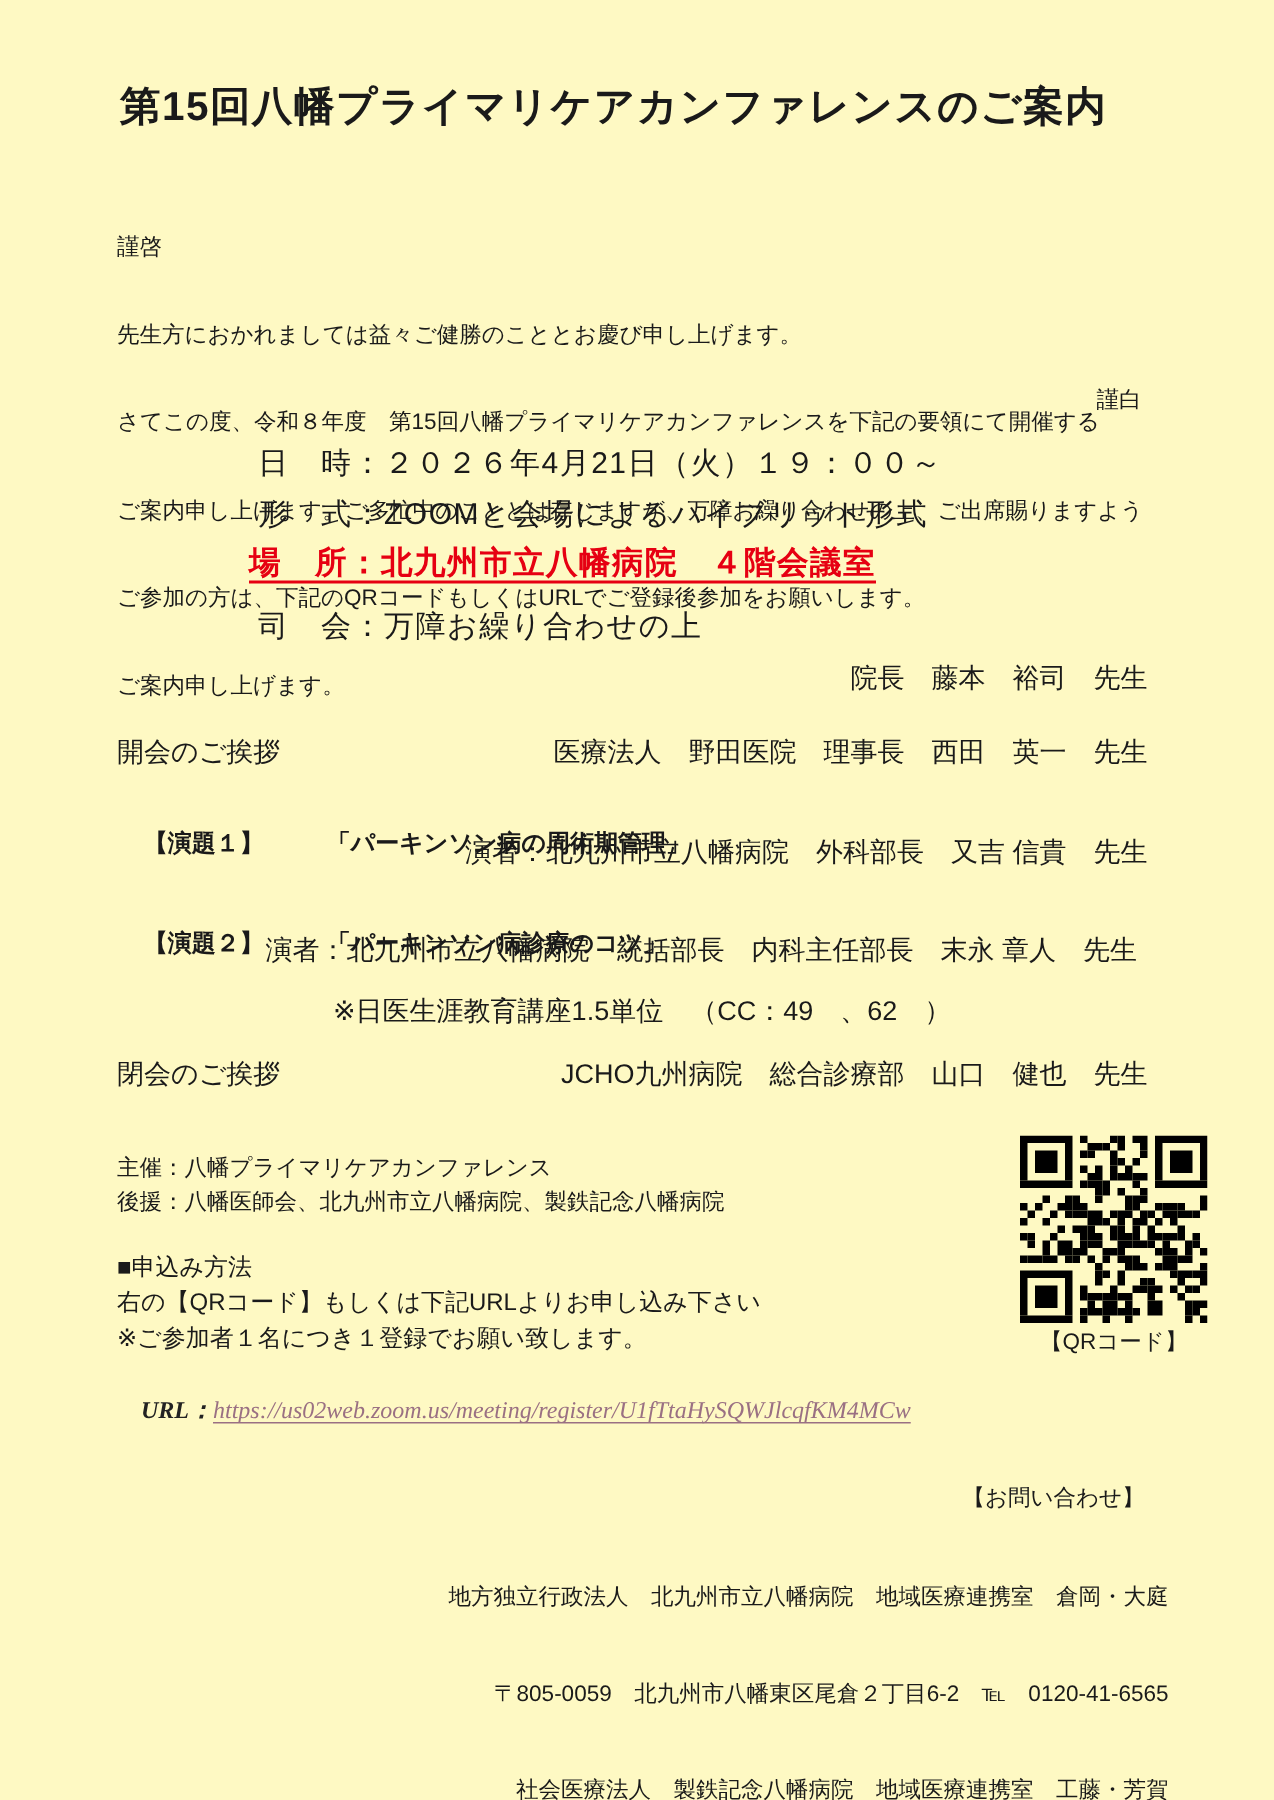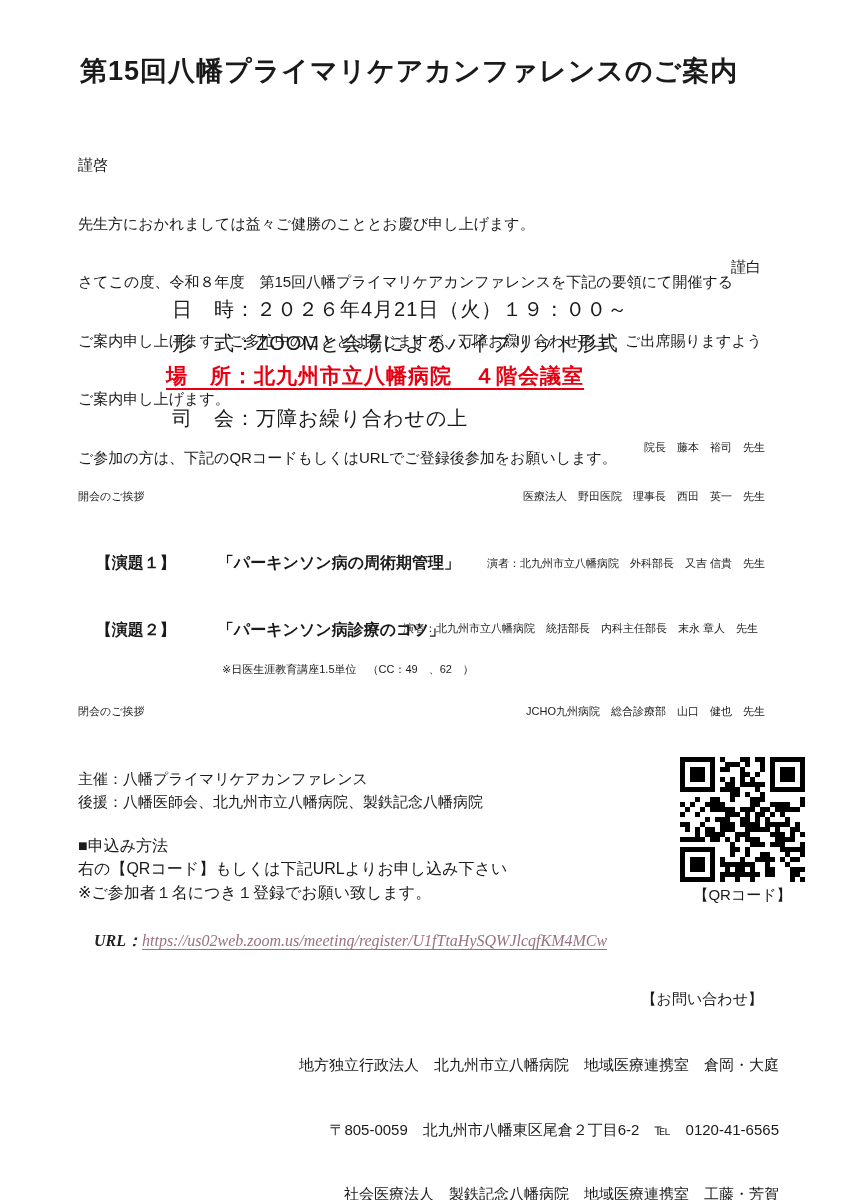"第15回八幡プライマリケアカンファレンスのご案内" .page { background: #ffffff -> #fef9c3 }
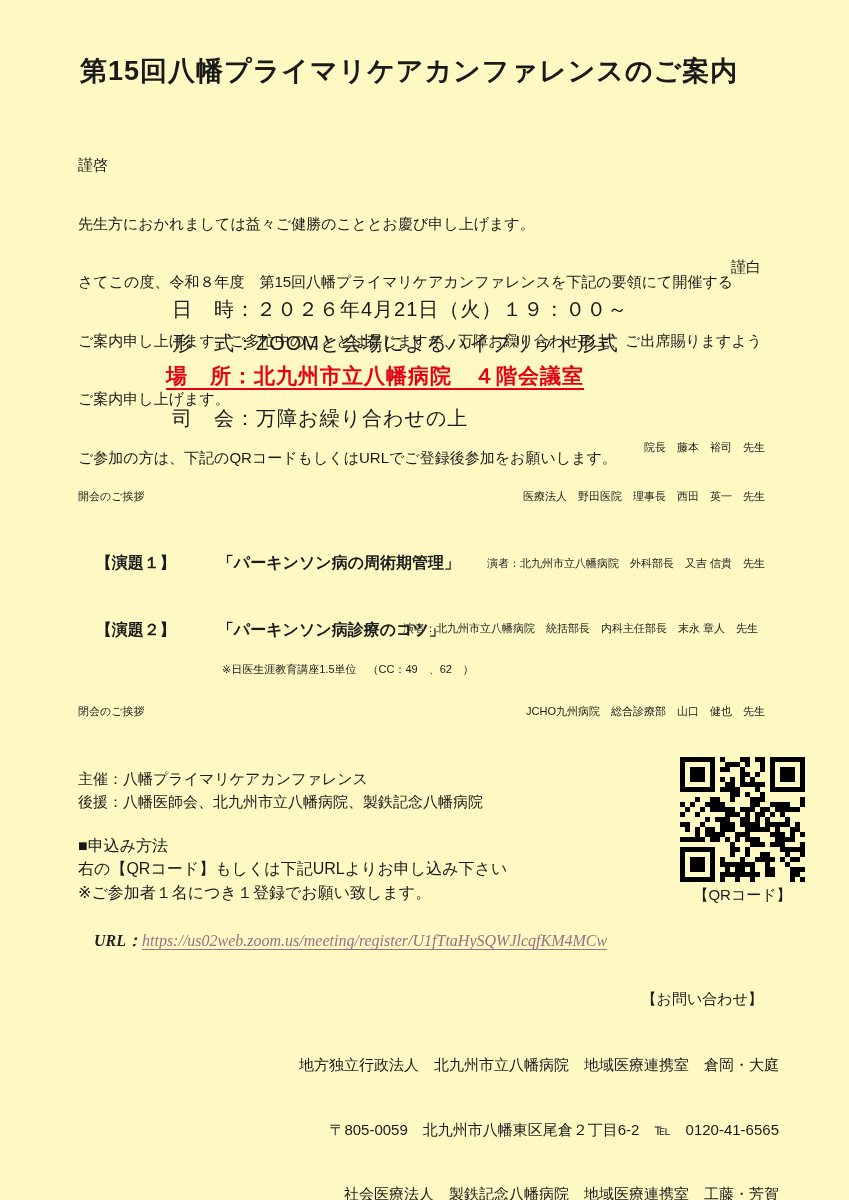"ご案内申し上げます。" div { order: before "ご参加の方は、下記のQRコードもしくはURLでご登録後参加をお願いします。" -> after "ご参加の方は、下記のQRコードもしくはURLでご登録後参加をお願いします。" }
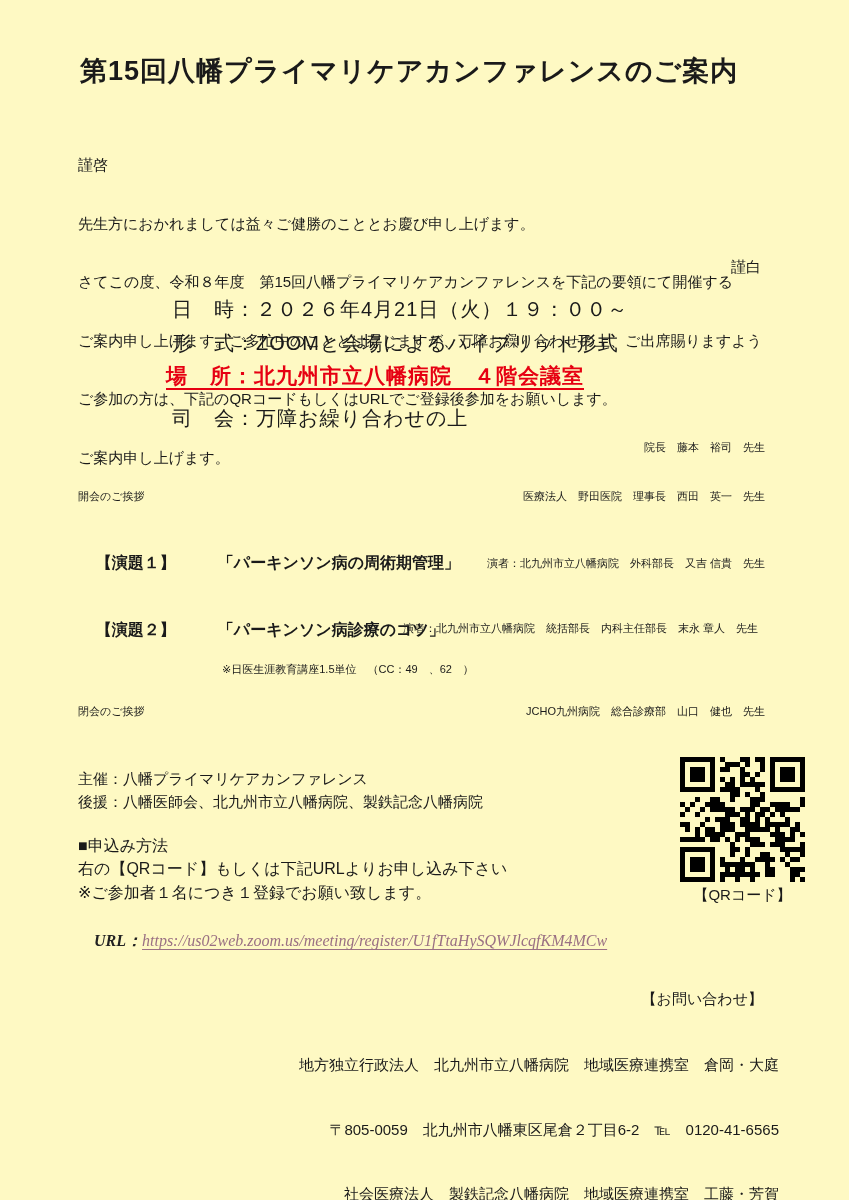"院長 藤本 裕司 先生" .speaker { font-size: 11px -> 18px }
